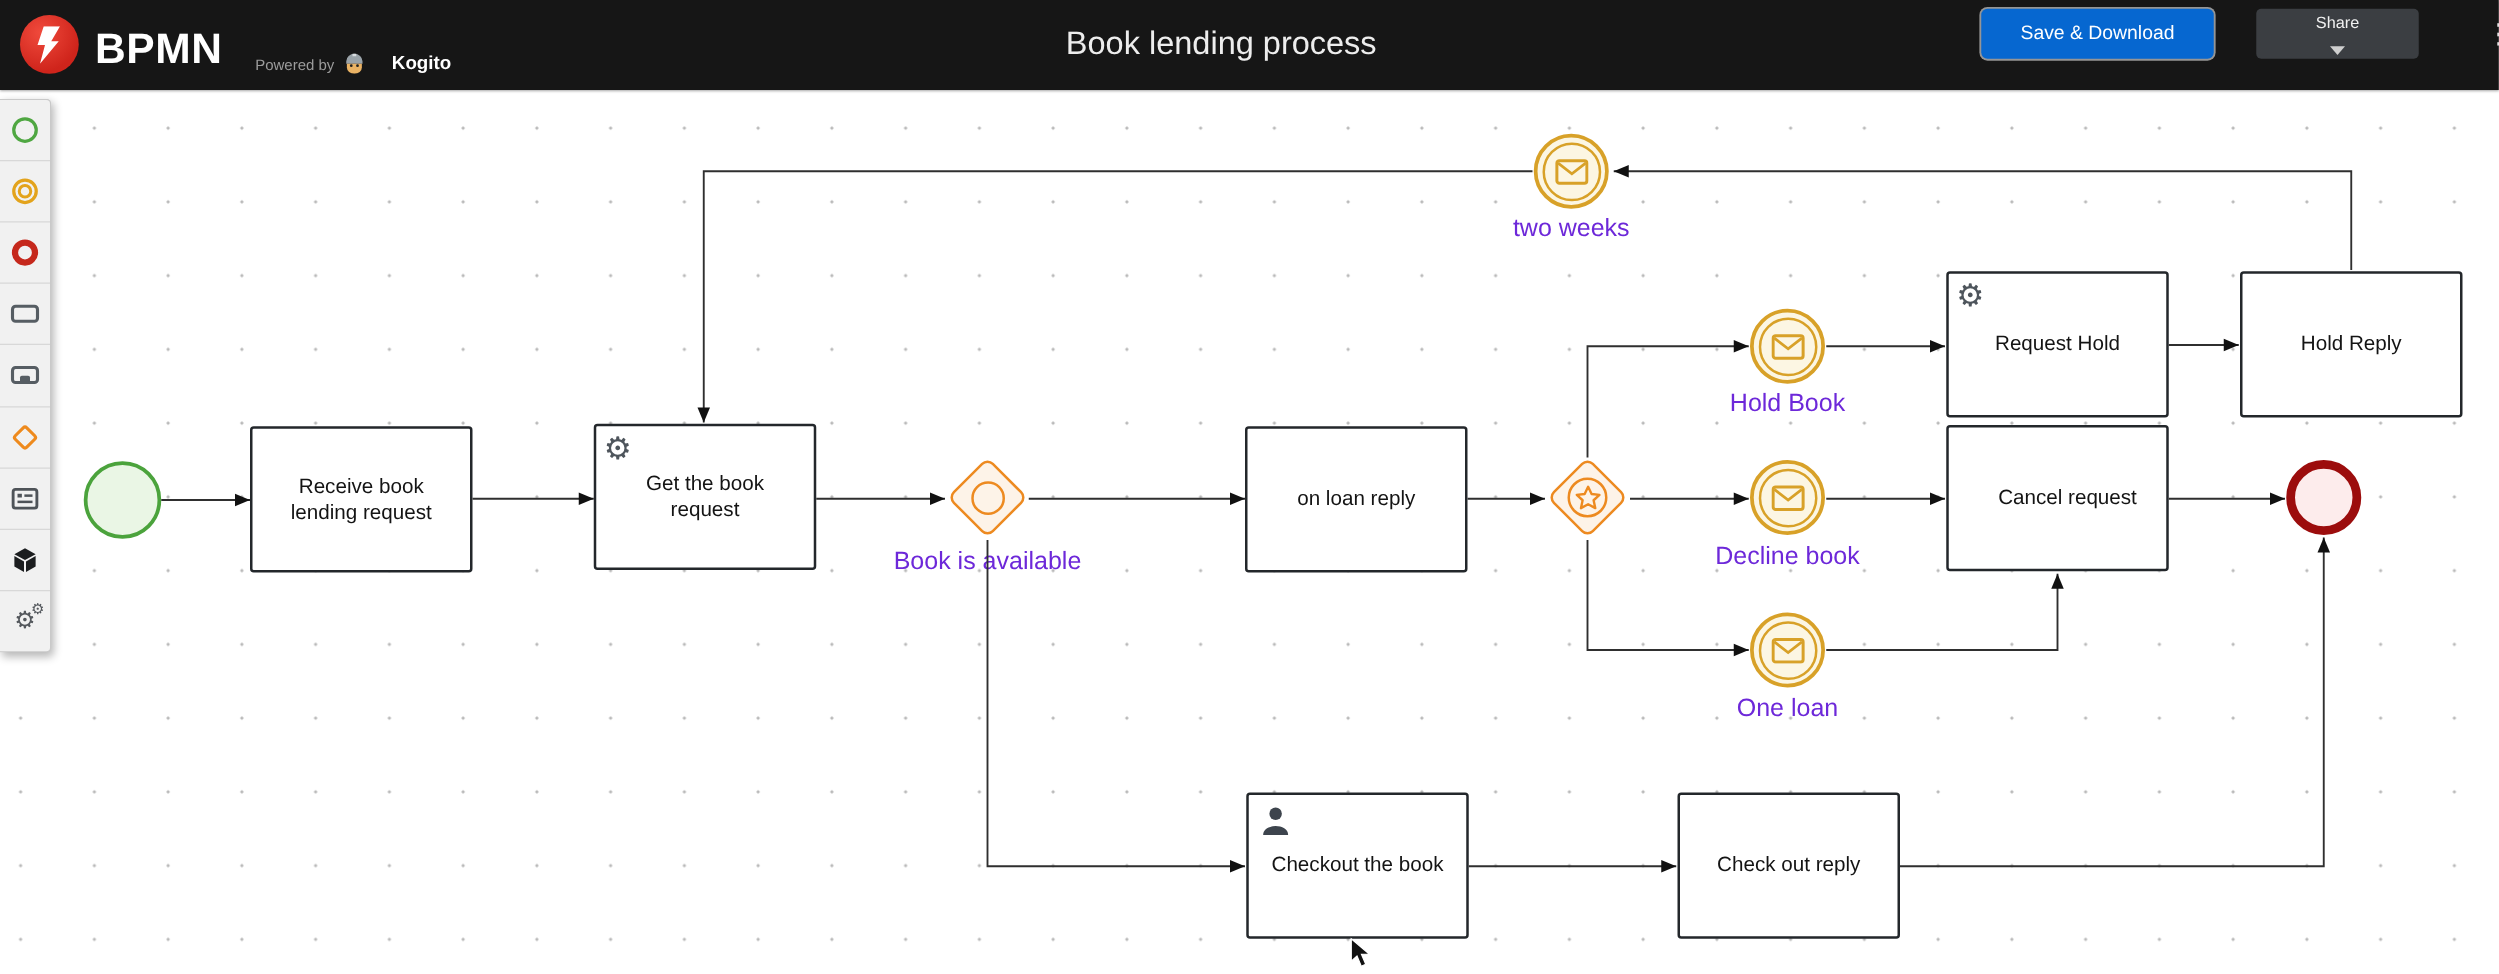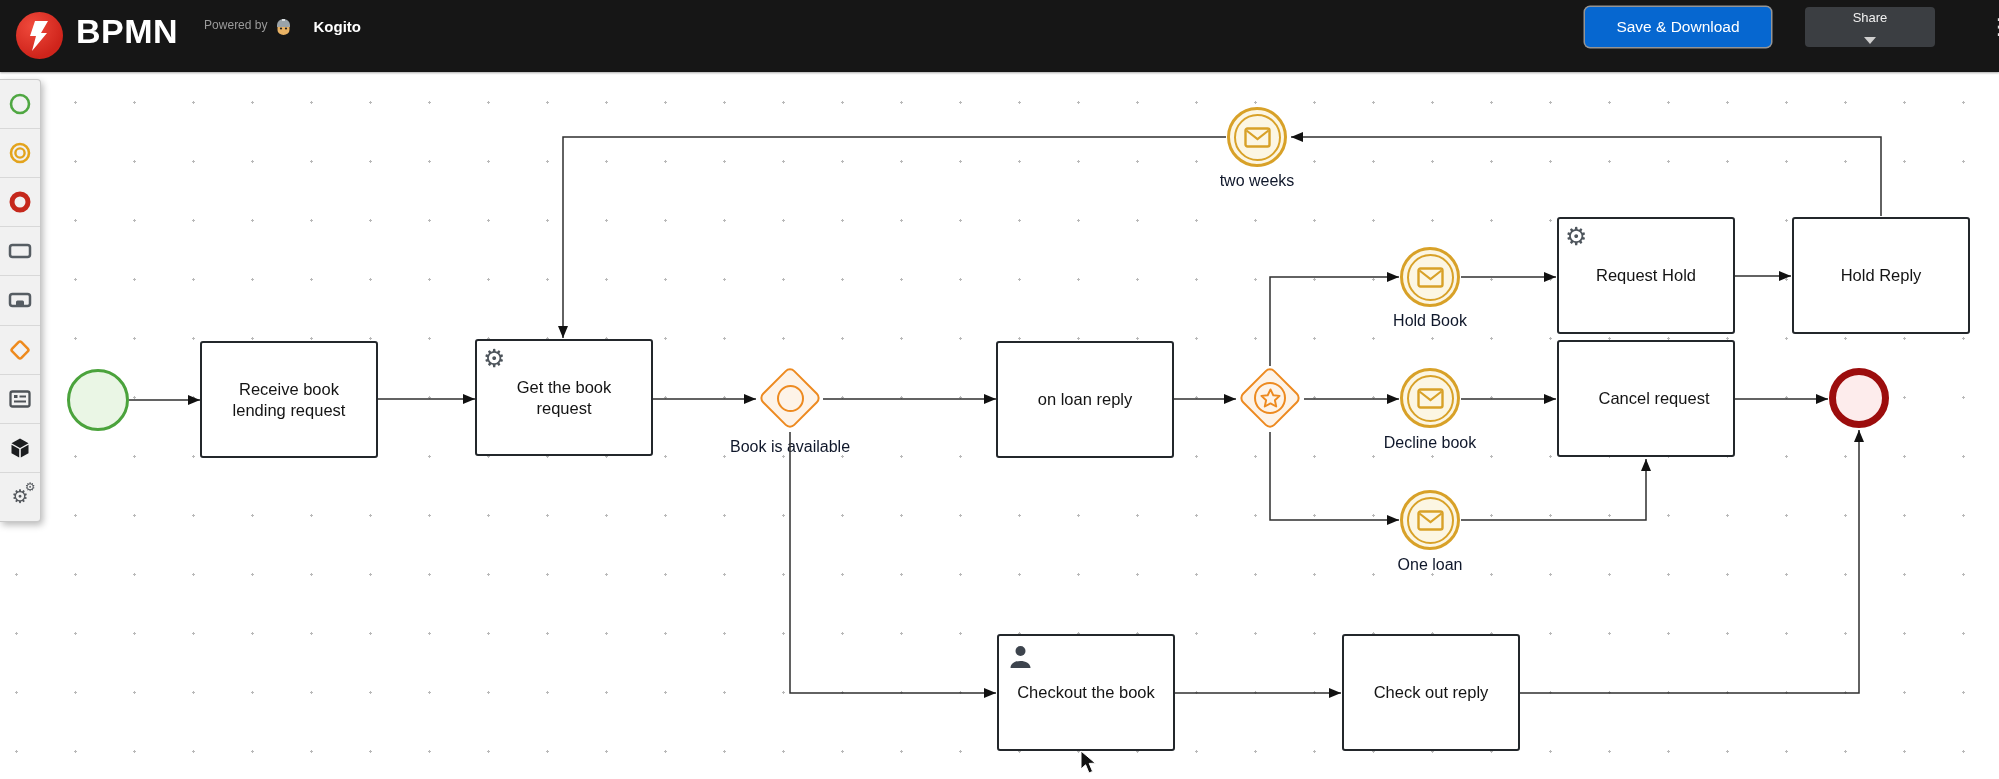"BPMN" .logo-wrap { align-items: flex-start -> flex-end }
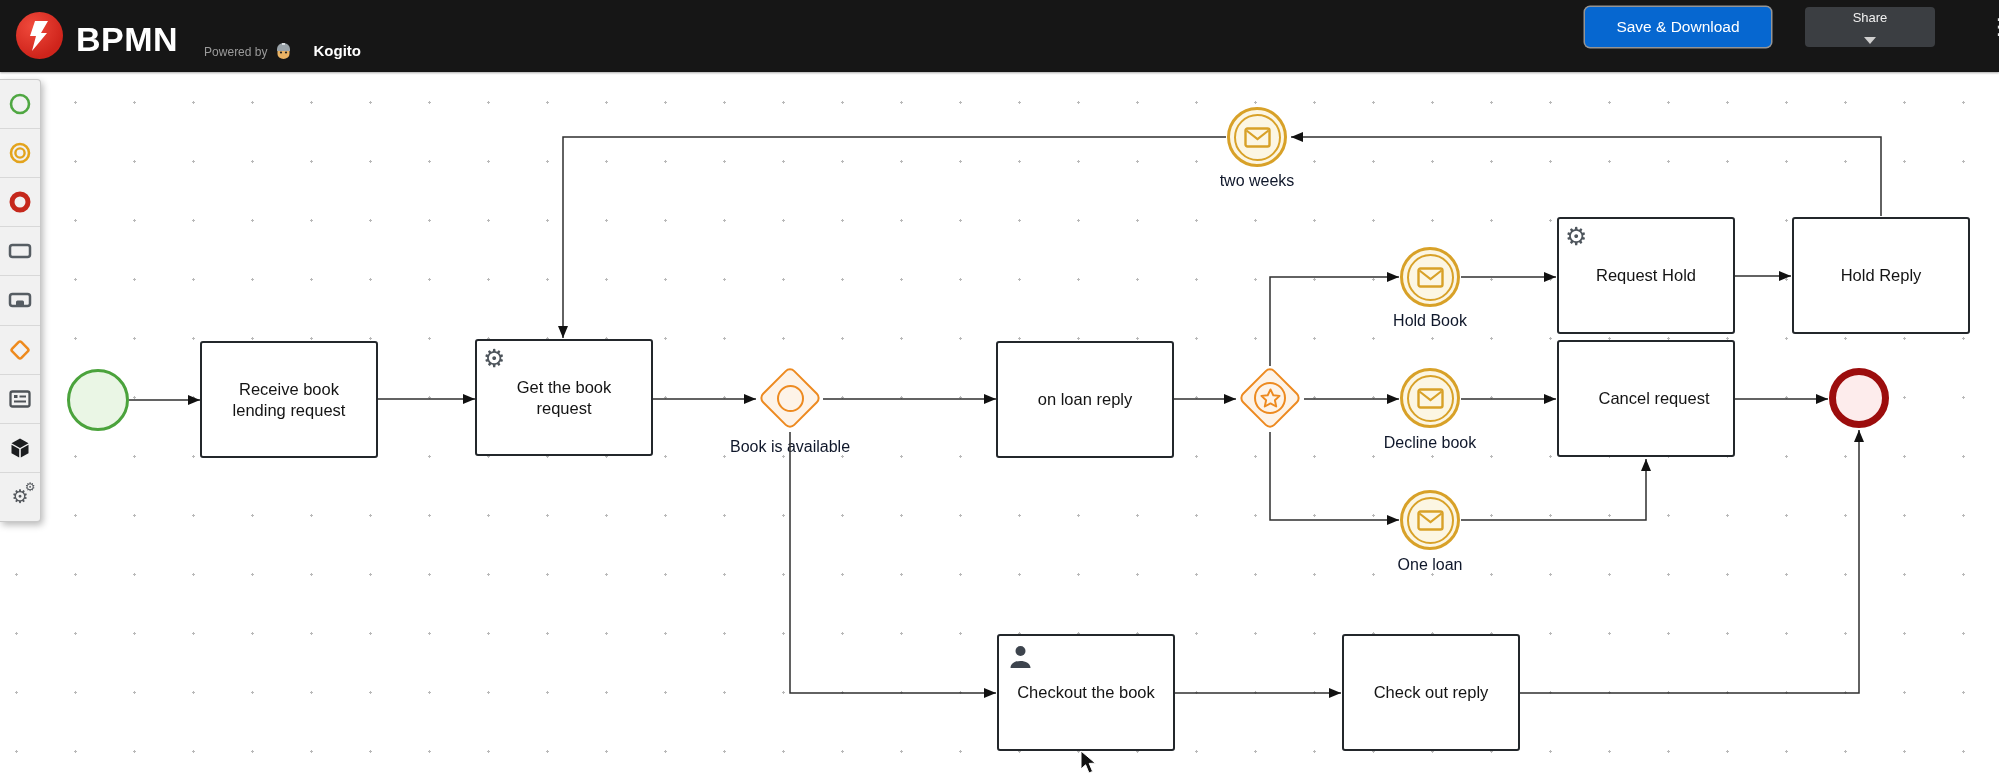"Book lending process" div.page-title { html: none -> <div>Book lending process</div> }
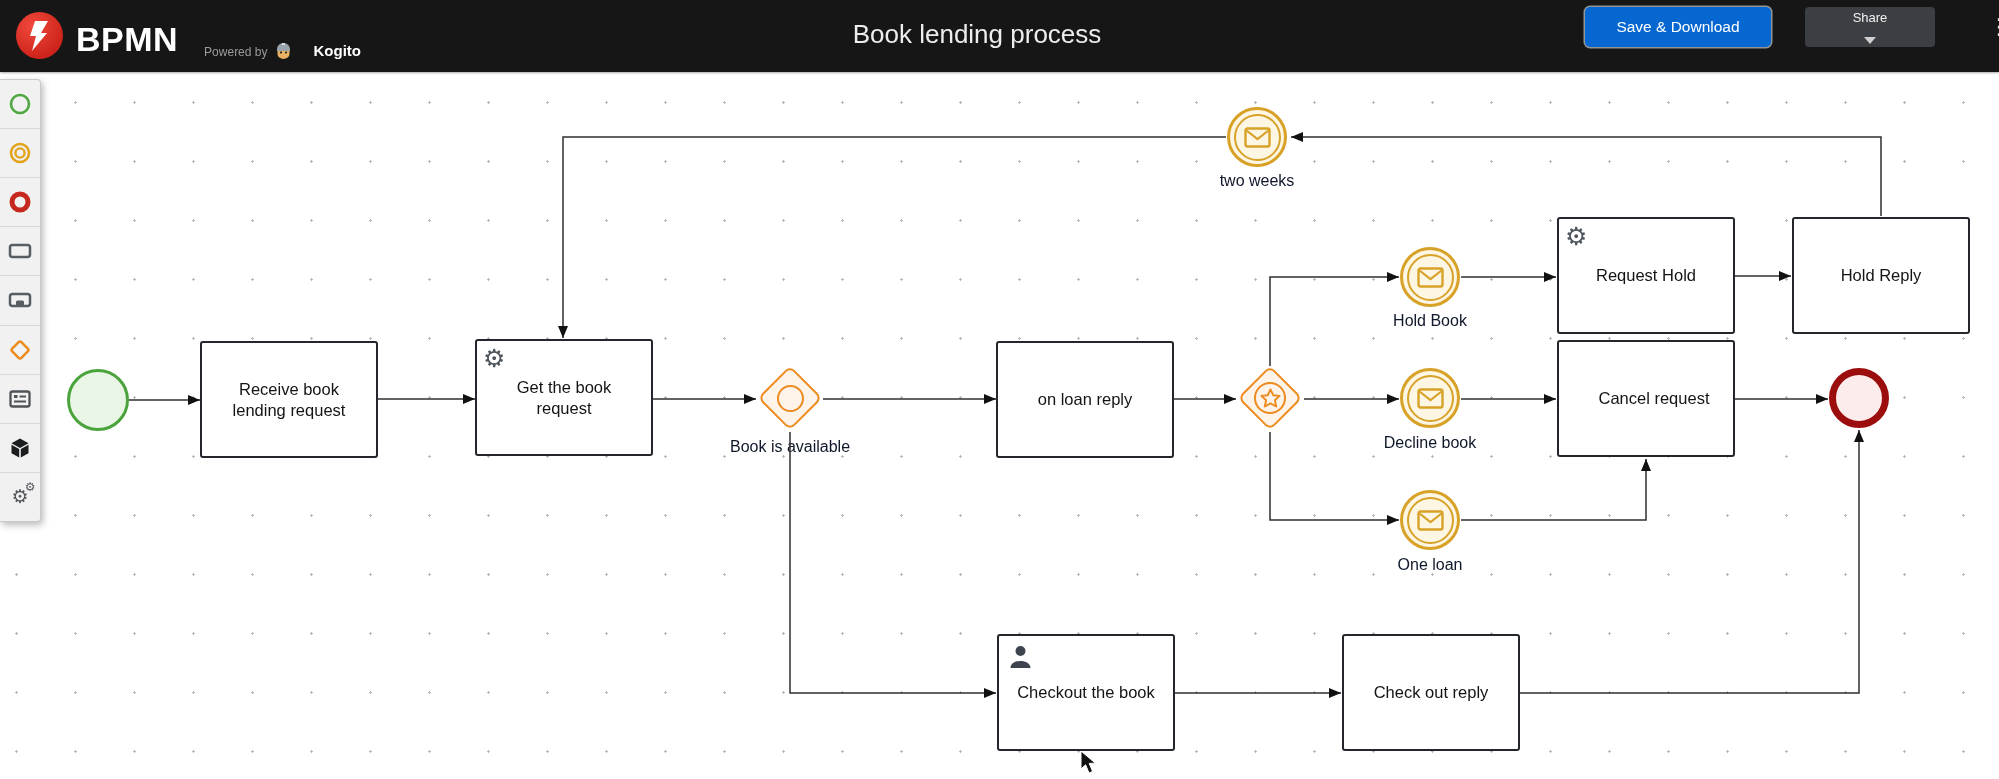"two weeks" .node-label { color: #0f172a -> #6d28d9; font-size: 16px -> 20px }
